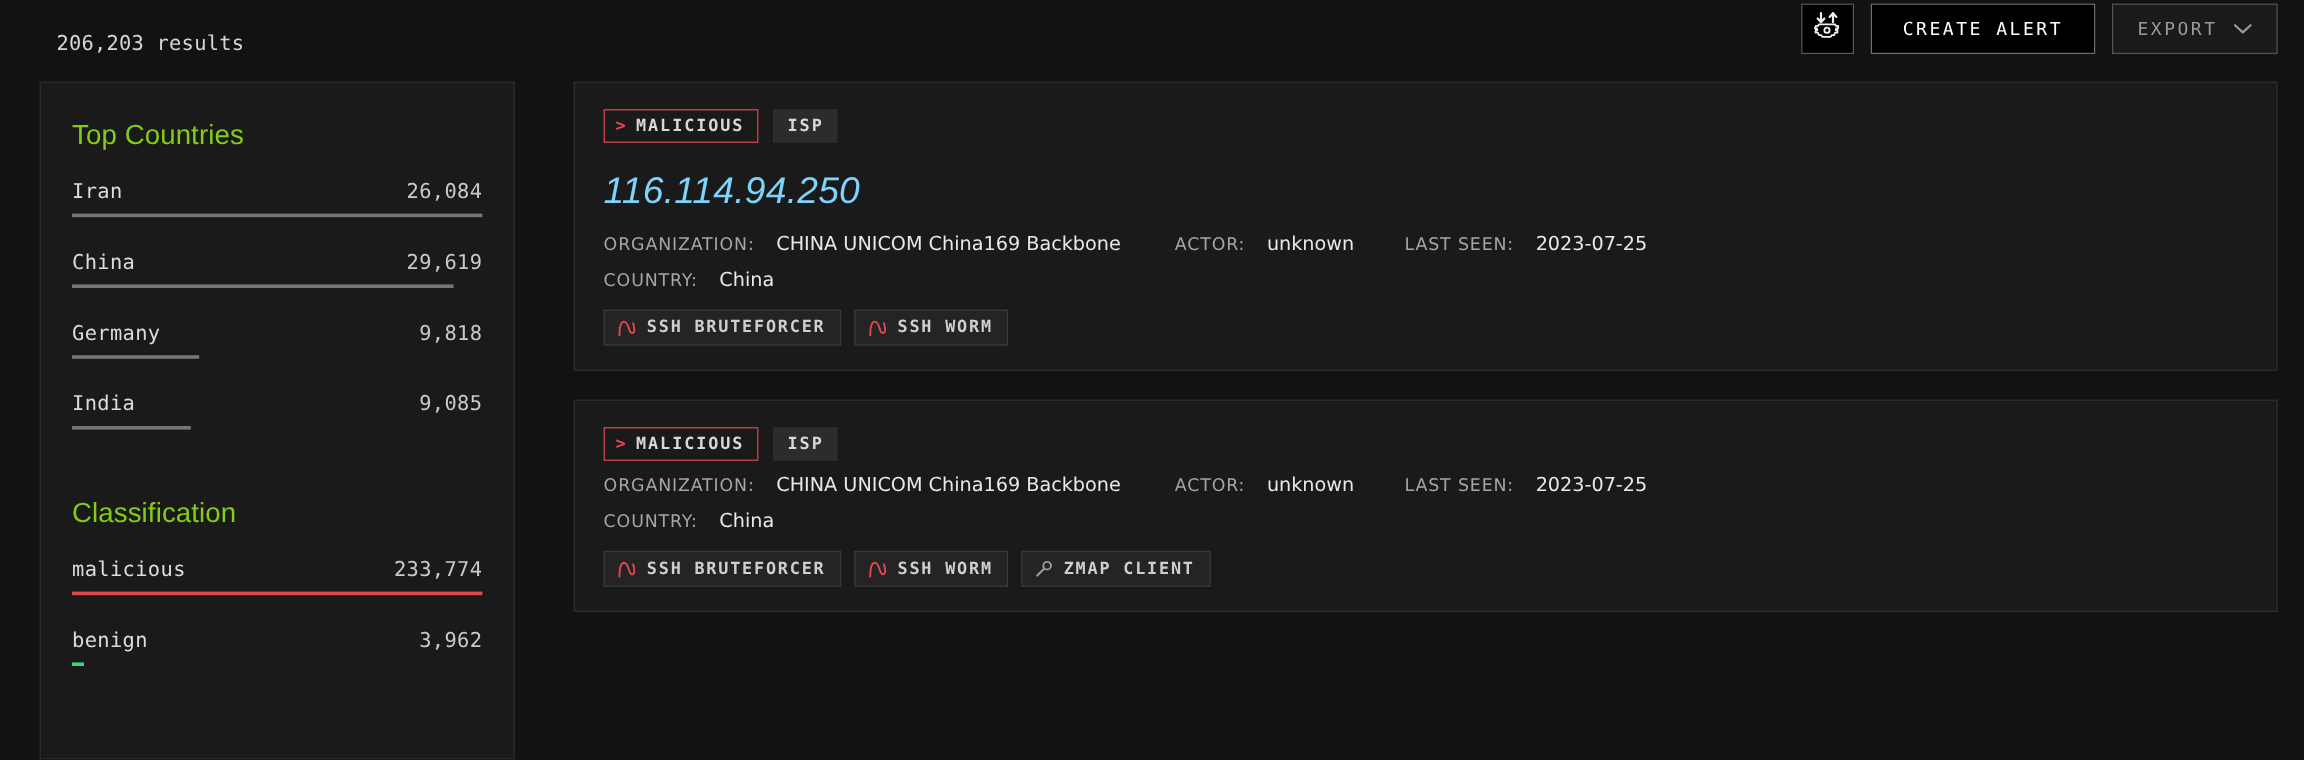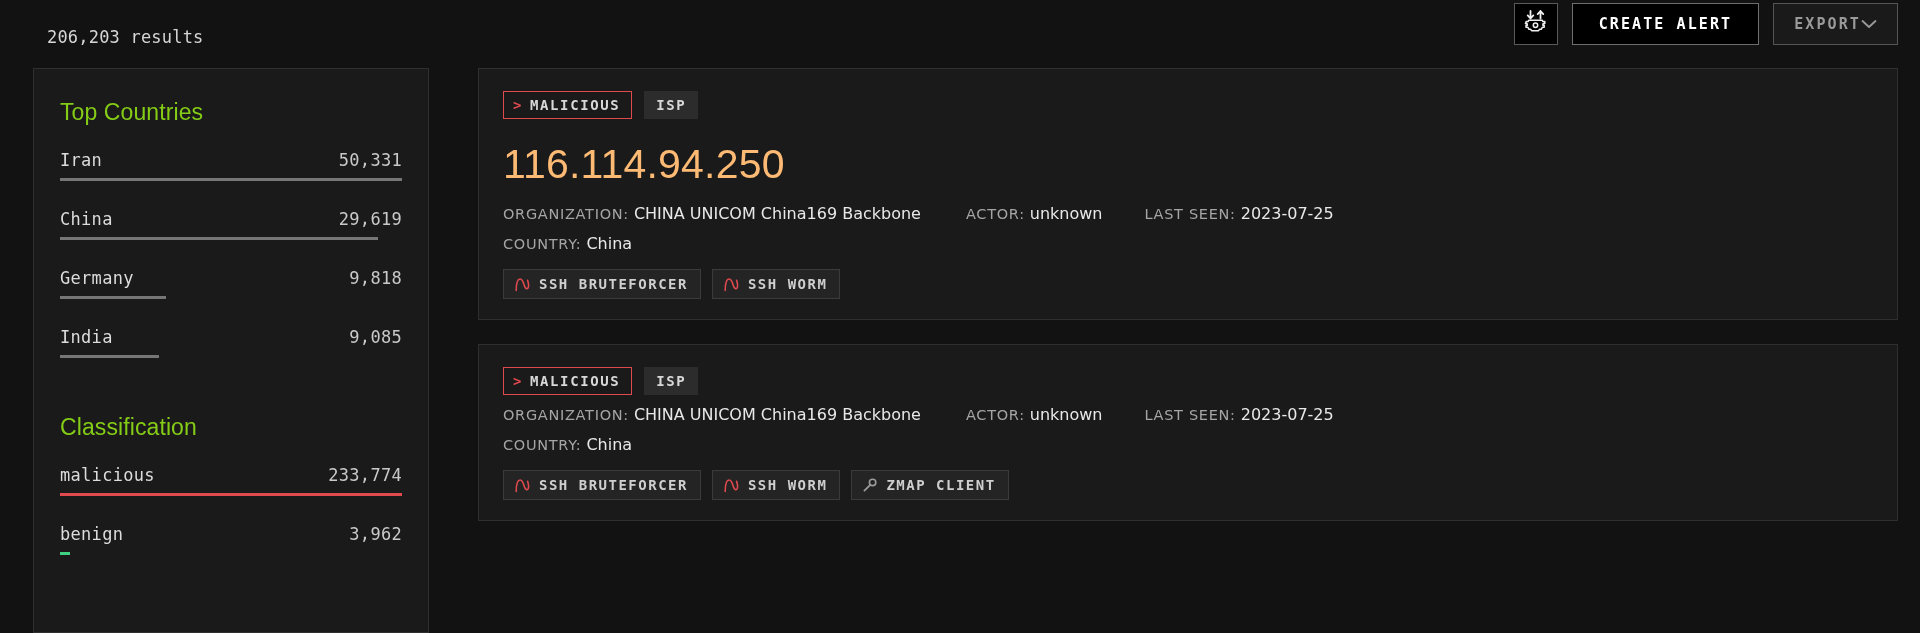"CREATE ALERT" .btn { font-weight: bold -> normal }
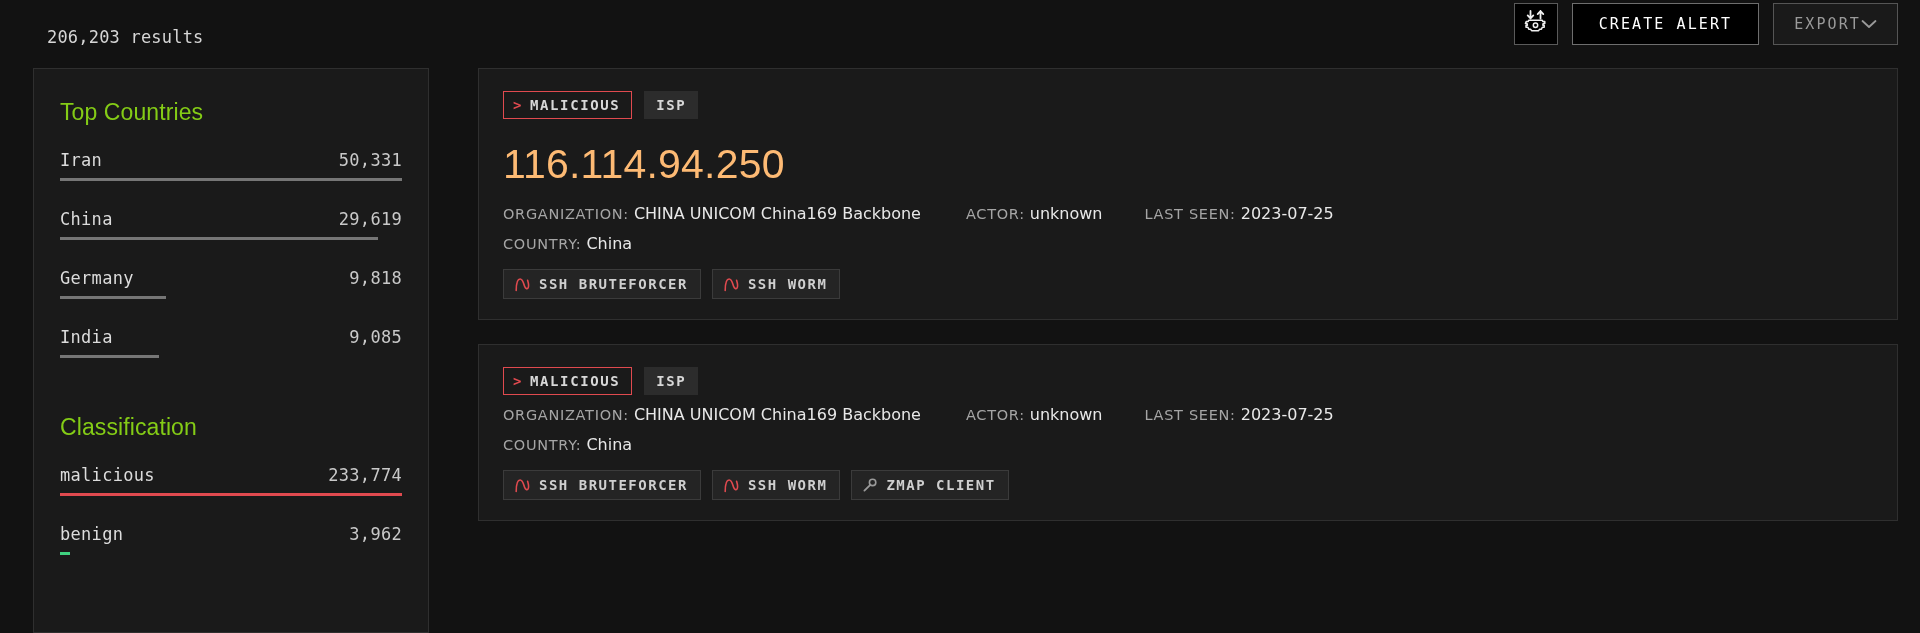"EXPORT" .btn-secondary { gap: none -> 13px }
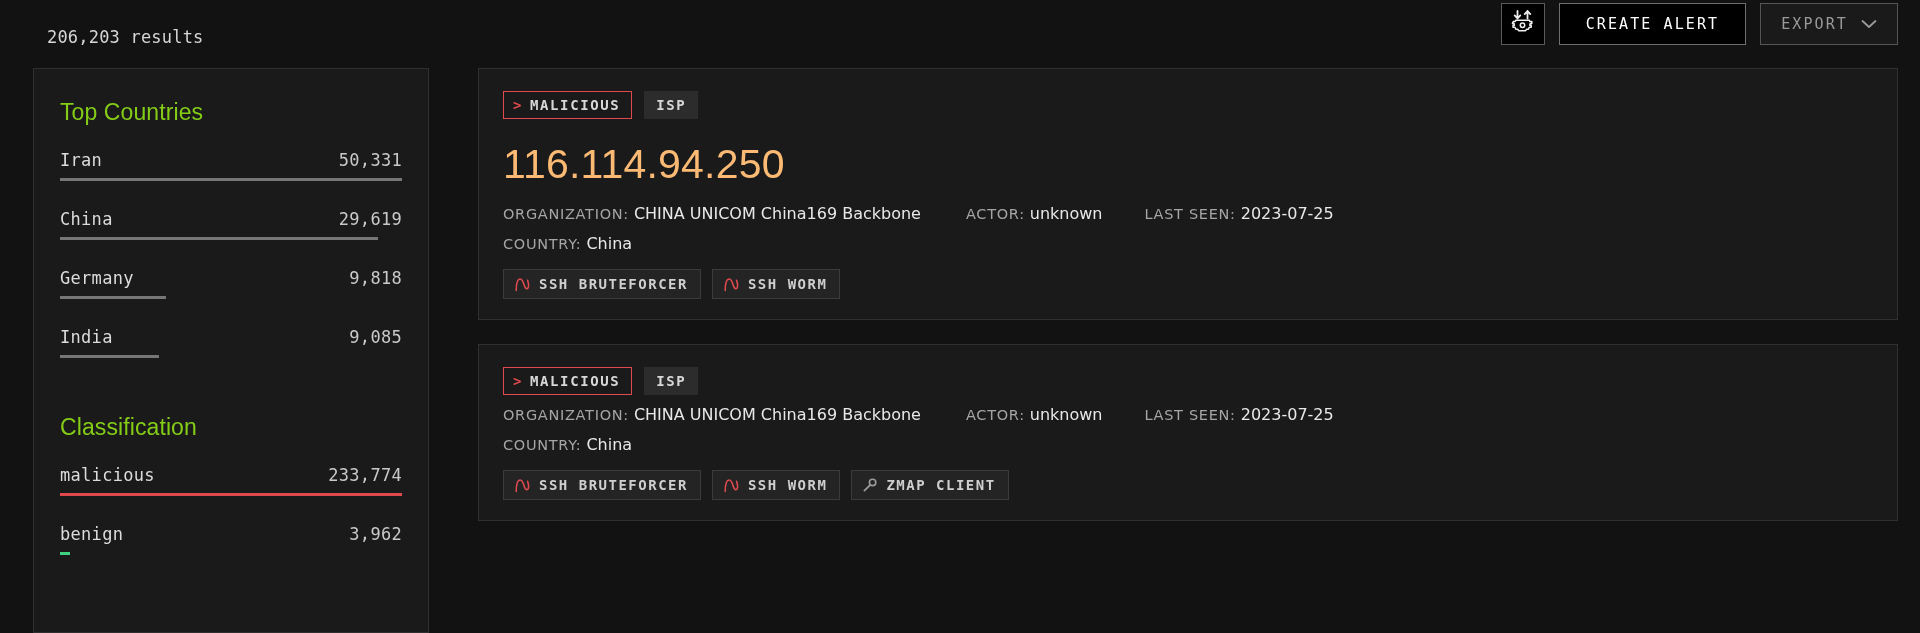"50,331" span.facet-value { text: 50,331 -> 26,084 }
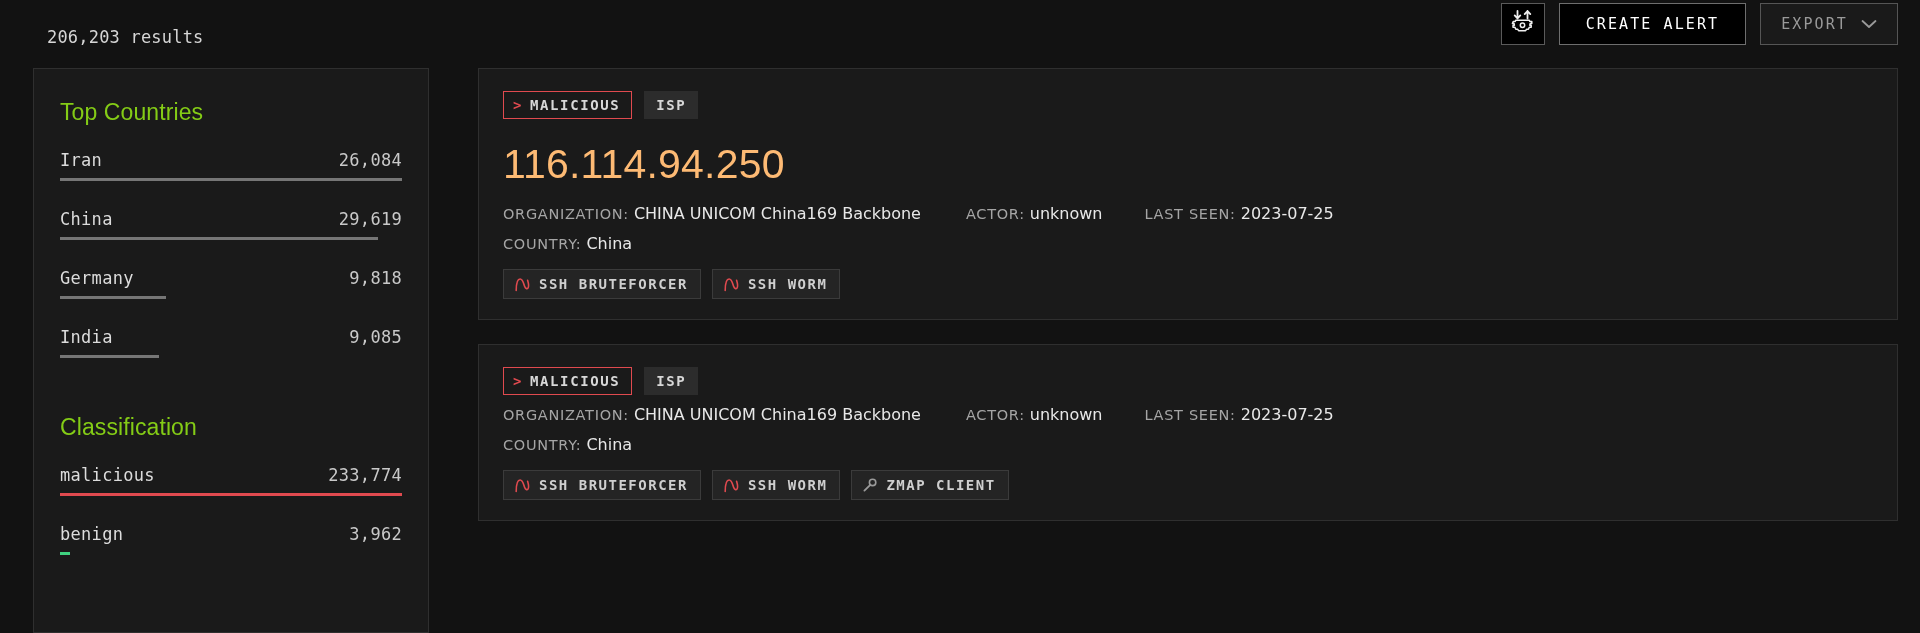"116.114.94.250" .ip { color: #fdba74 -> #7dd3fc; font-size: 41px -> 31px; font-style: none -> italic }
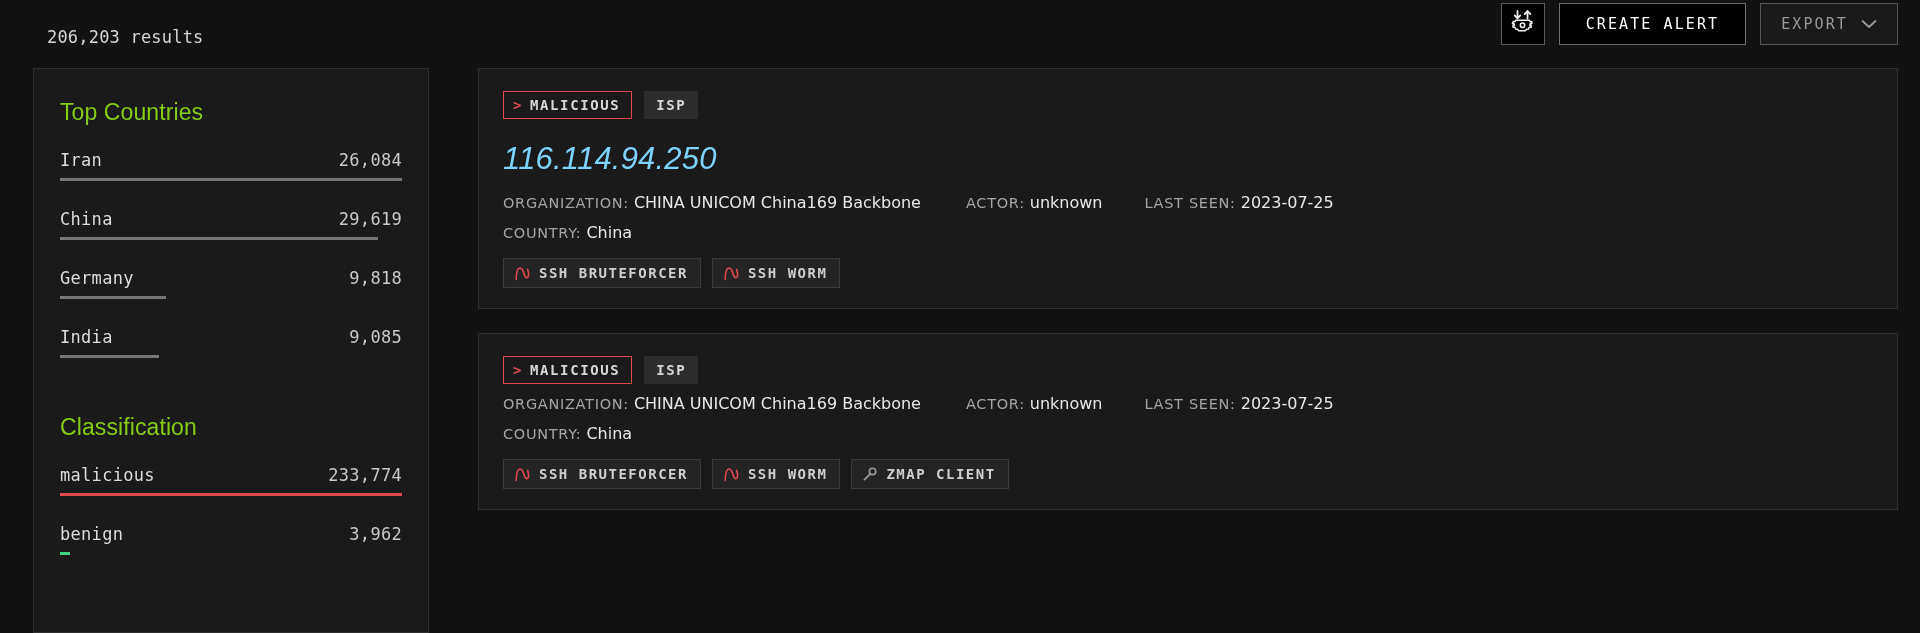"ORGANIZATION:" .meta-item { gap: 5px -> 18px }
